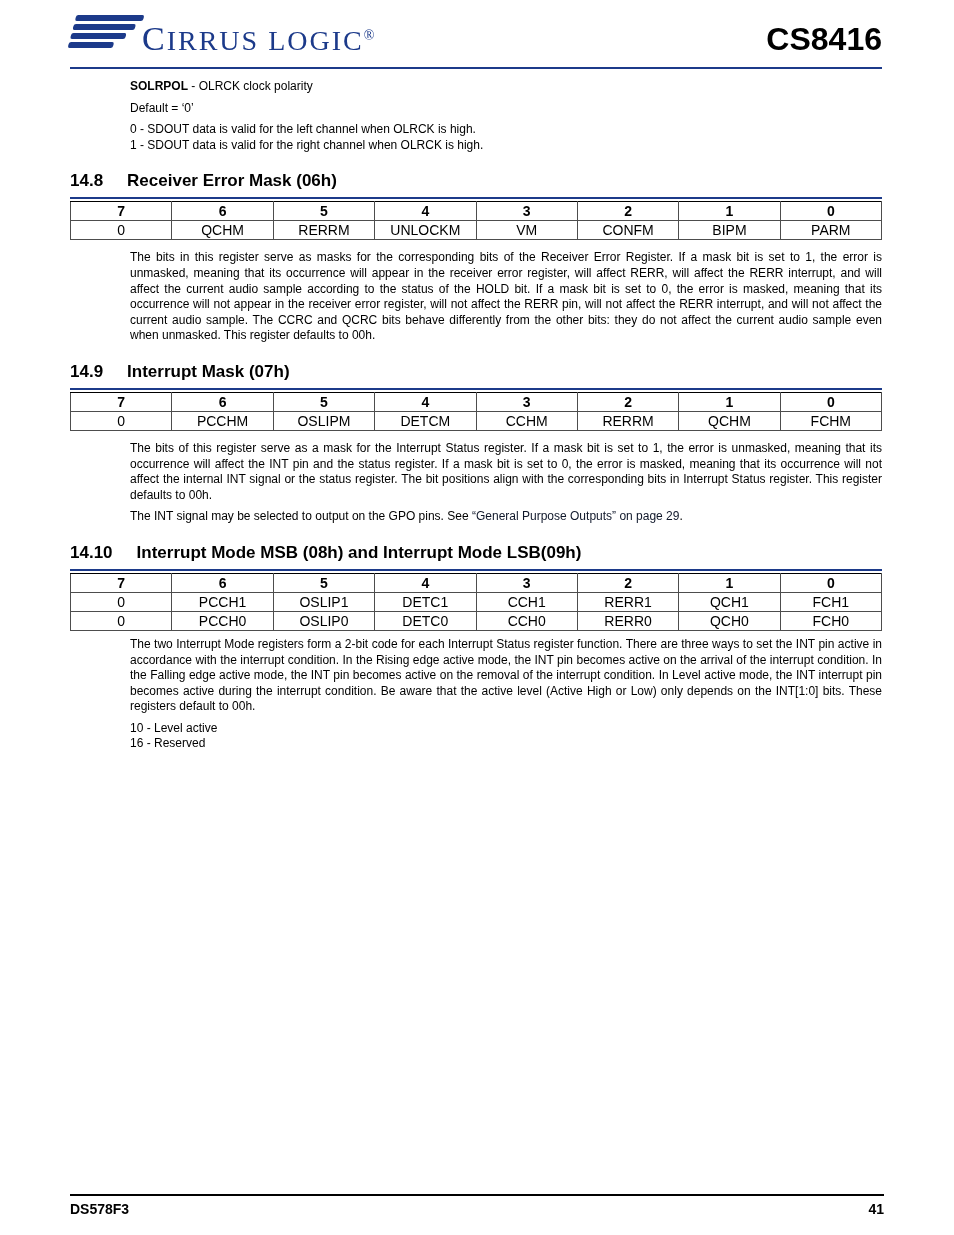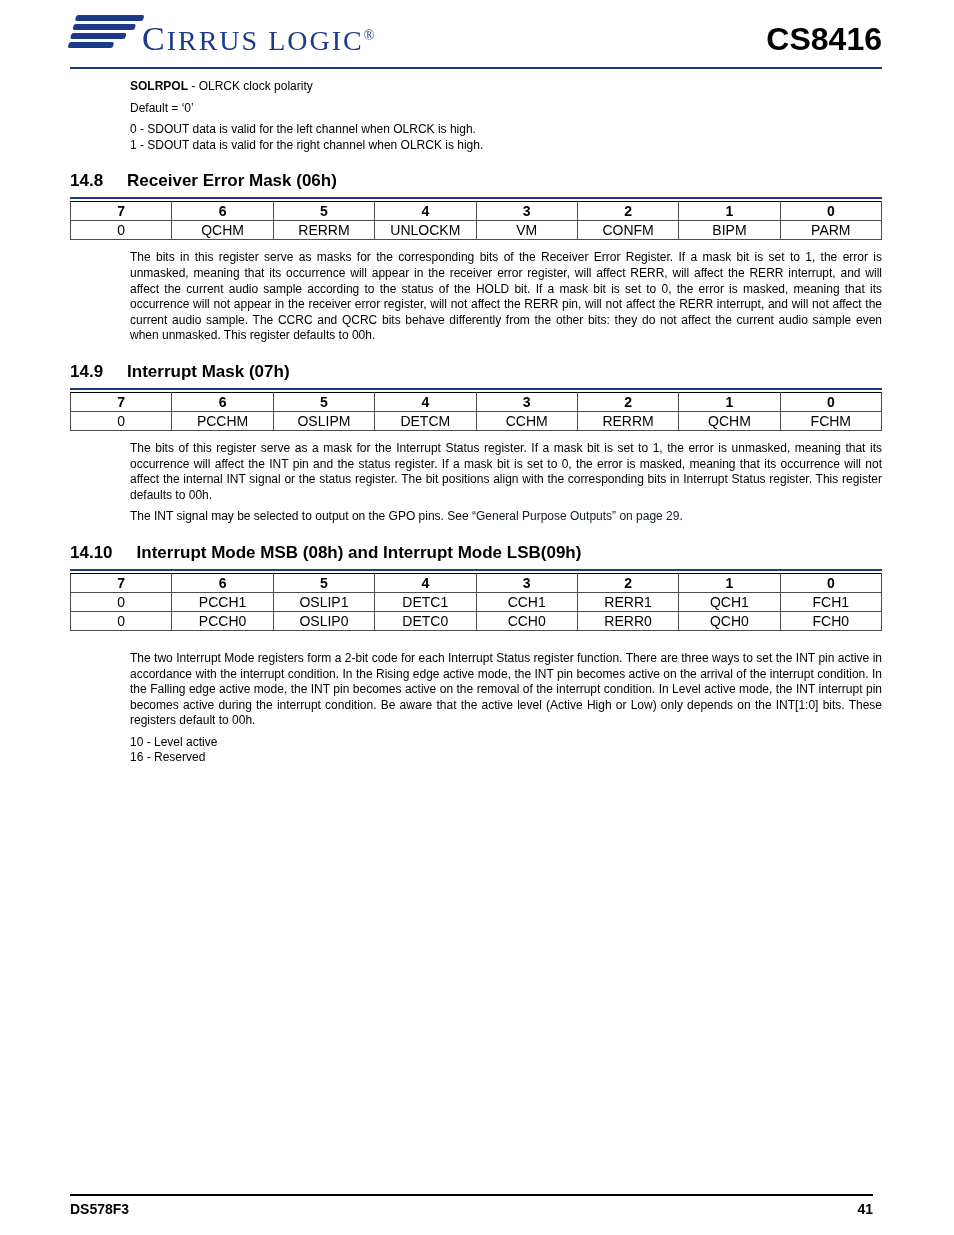"The two Interrupt Mode registers" div.body-indent { margin-top: 20px -> 6px }
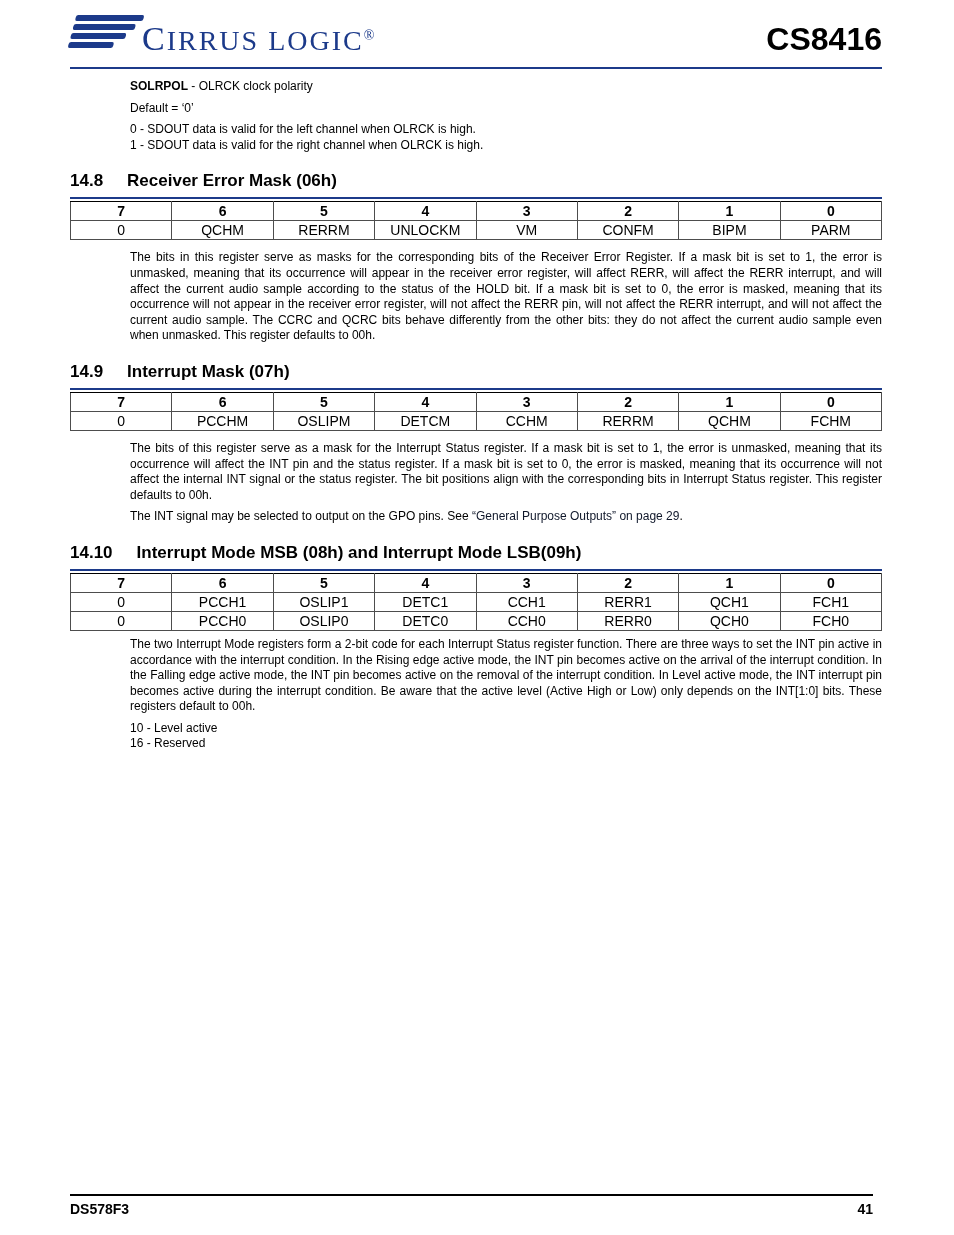"DS578F3" .footer { right: 79px -> 68px }
